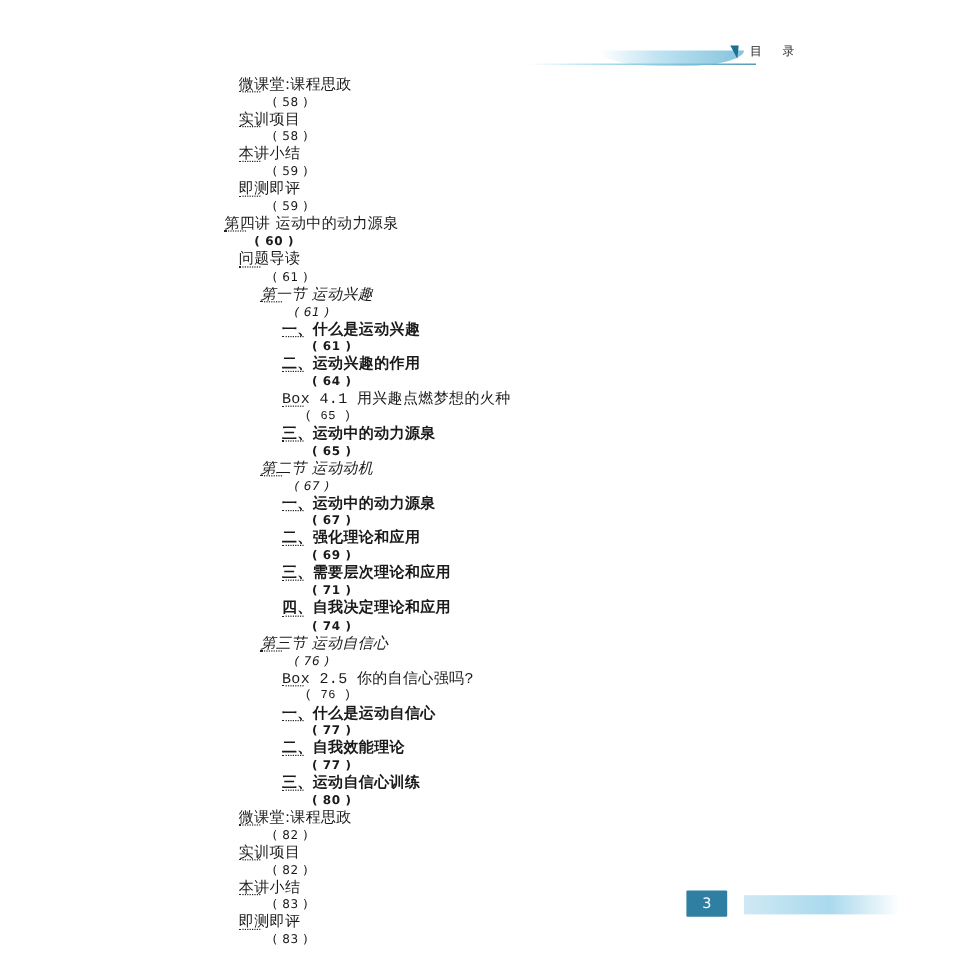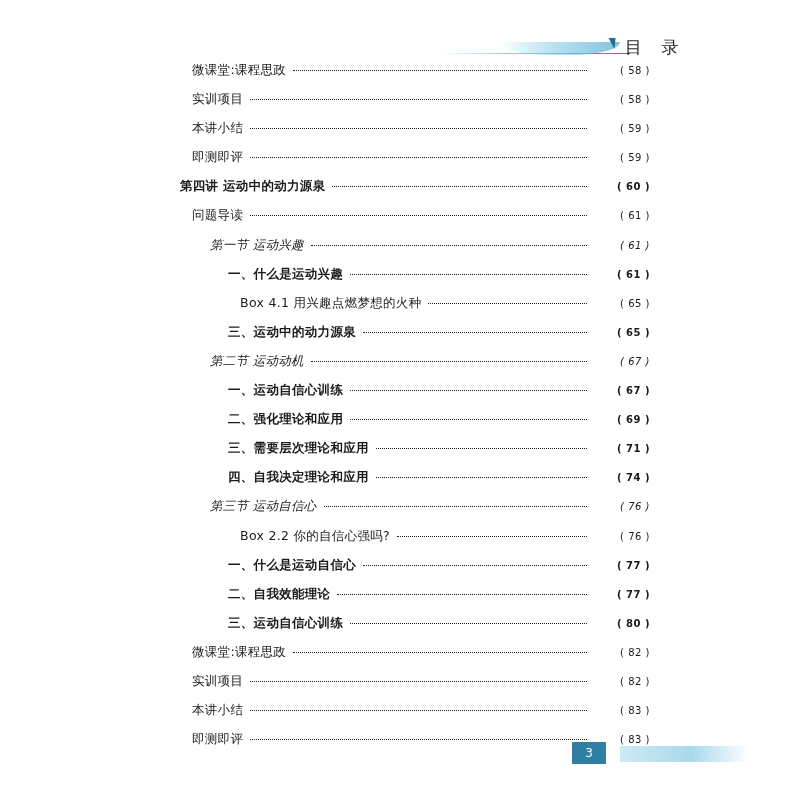"目 录" .header-title { font-size: 17px -> 10px }
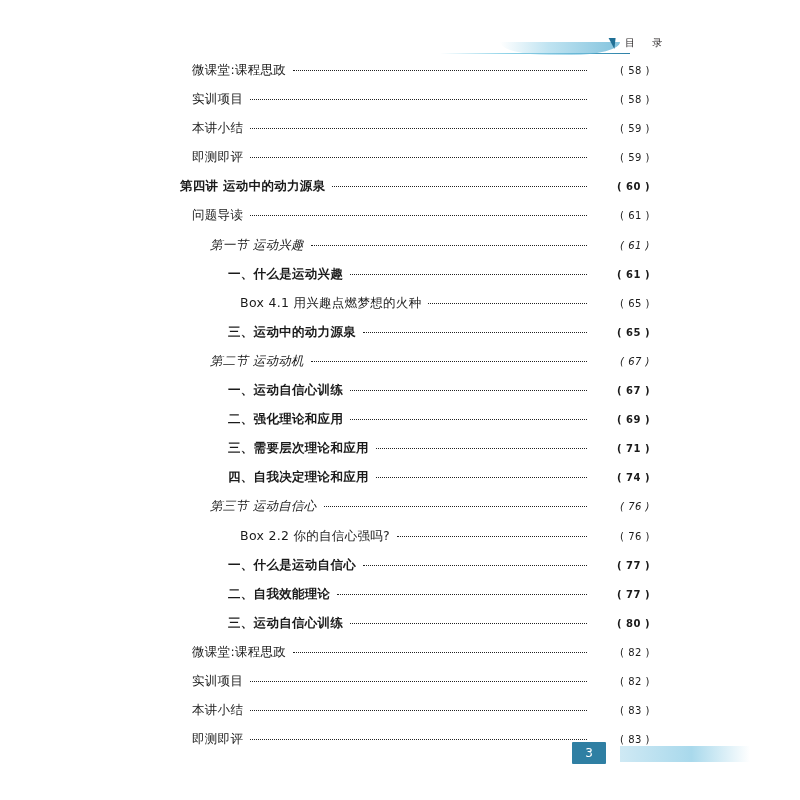"微课堂:课程思政" .row { flex-direction: none -> column }
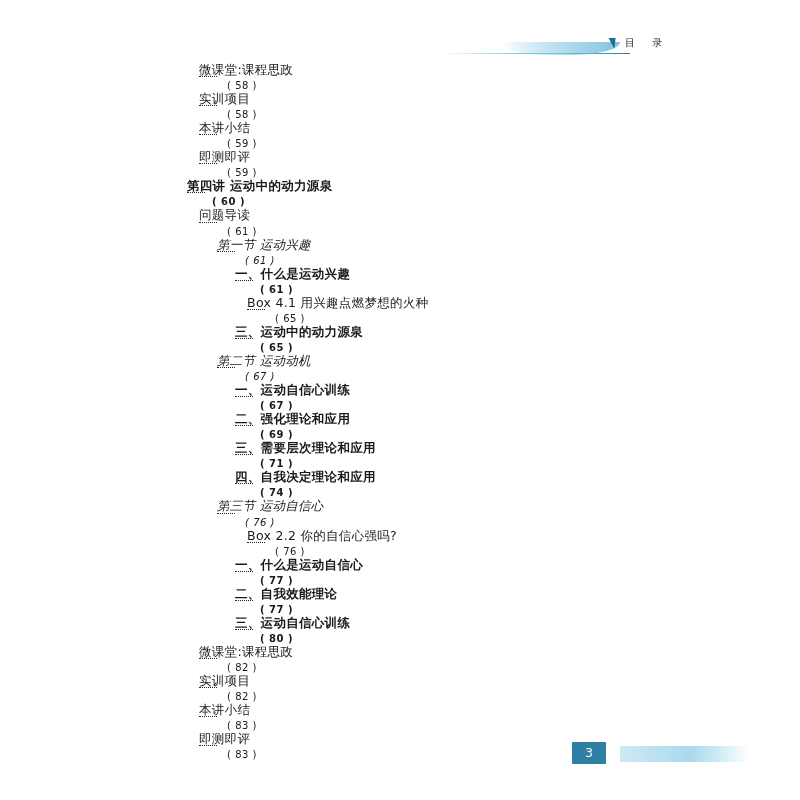"第四讲 运动中的动力源泉" .lvl-chapter .label { font-weight: bold -> normal }
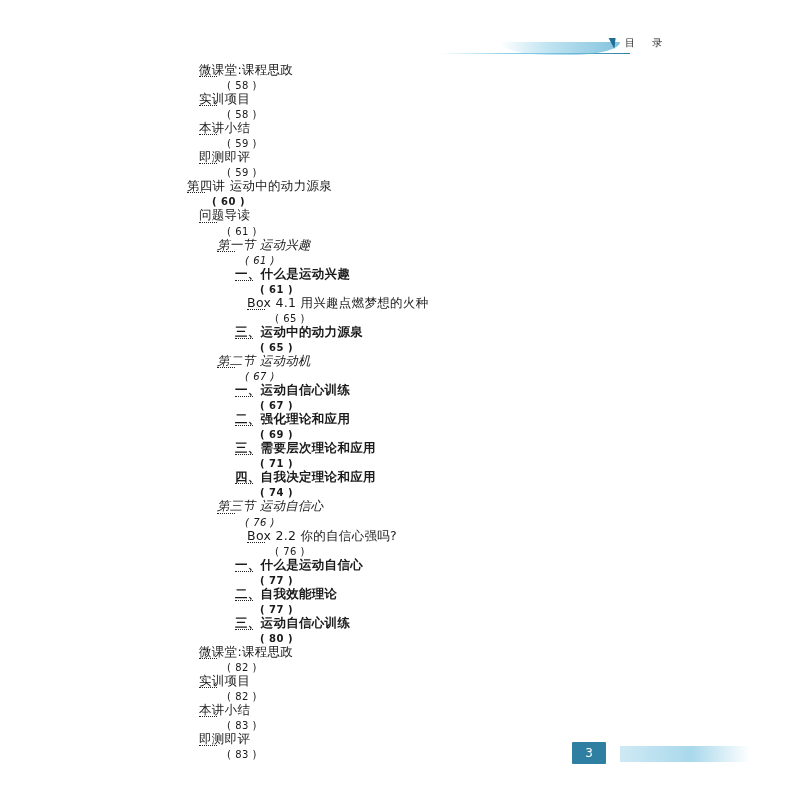"二、运动兴趣的作用" div.row { html: none -> <div> <span>二、运动兴趣的作用</span> <span></span> <span>( 64 )</span> </div> }
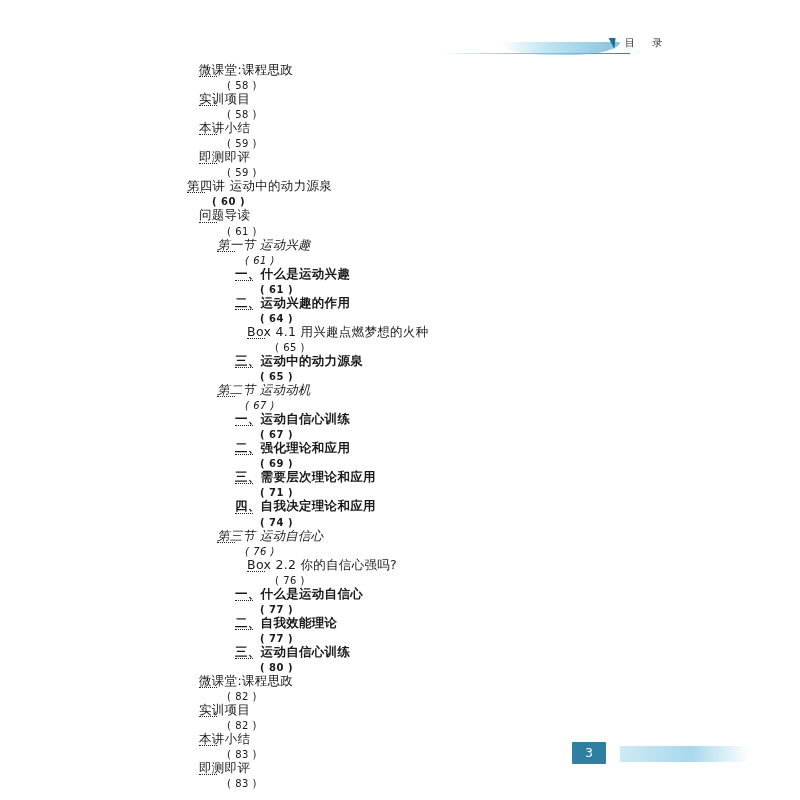"Box 4.1 用兴趣点燃梦想的火种" .lvl-box { font-family: none -> Liberation Mono, monospace; margin-left: 60px -> 48px }
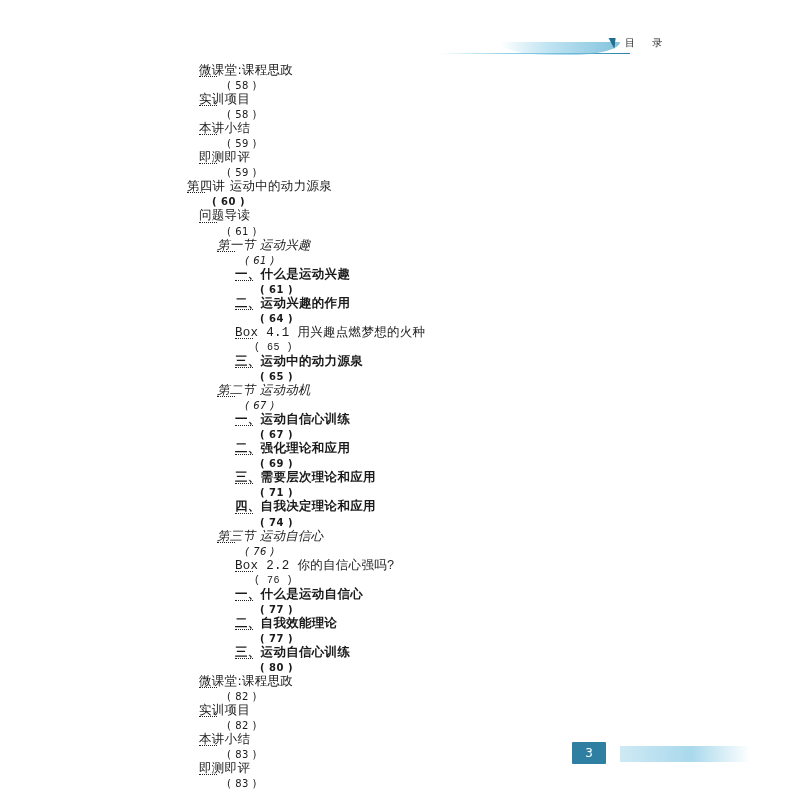"一、运动自信心训练" span.label { text: 自信心训练 -> 中的动力源泉 }
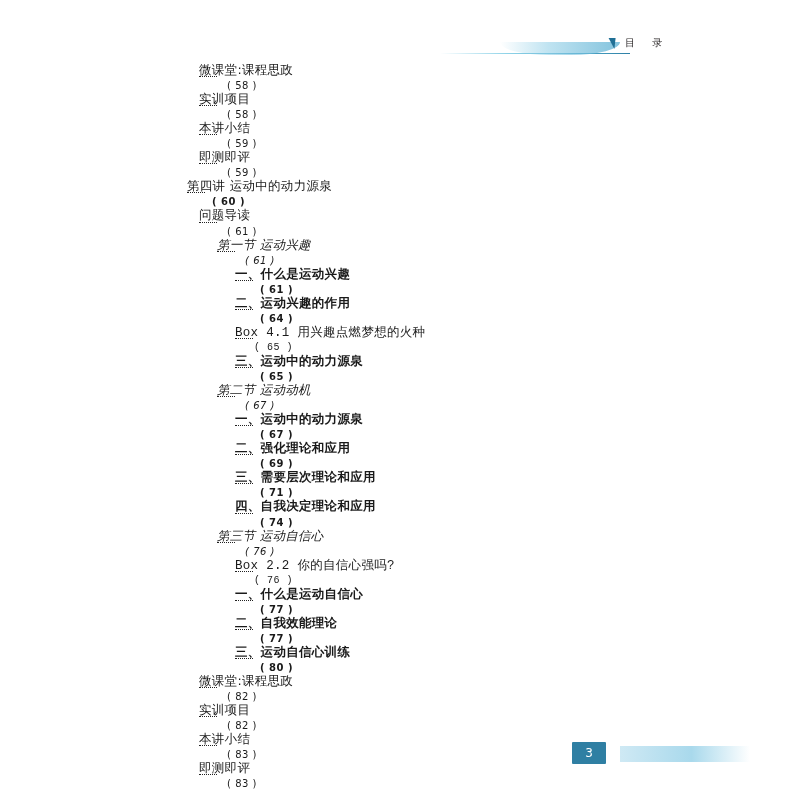"Box 2.2 你的自信心强吗?" span.label { text: 2.2 -> 2.5 }
